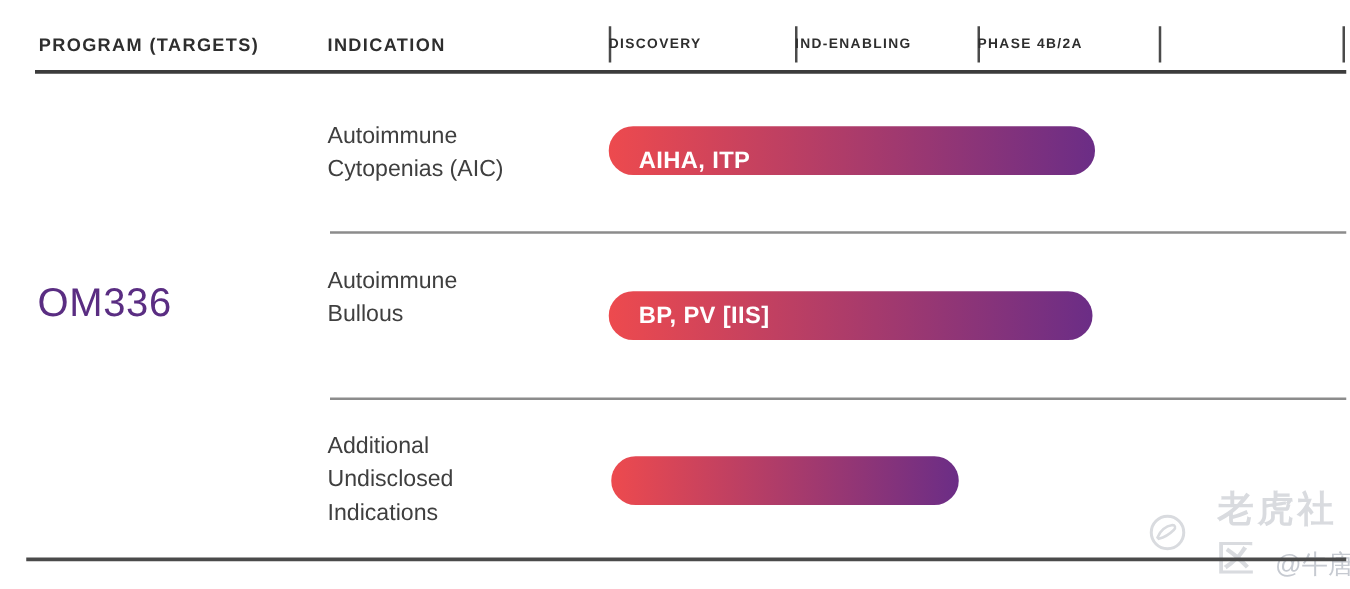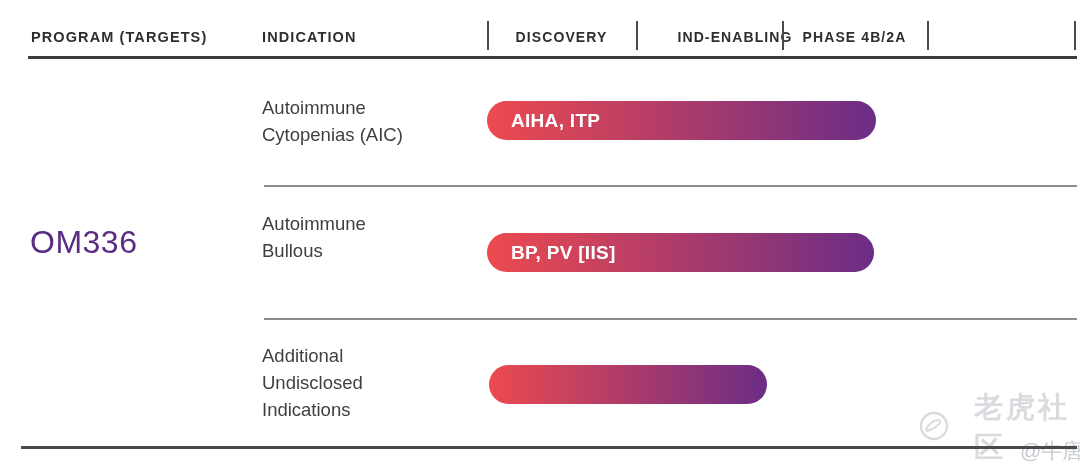"DISCOVERY" .phase-head { font-size: 14px -> 11px; text-align: center -> none }
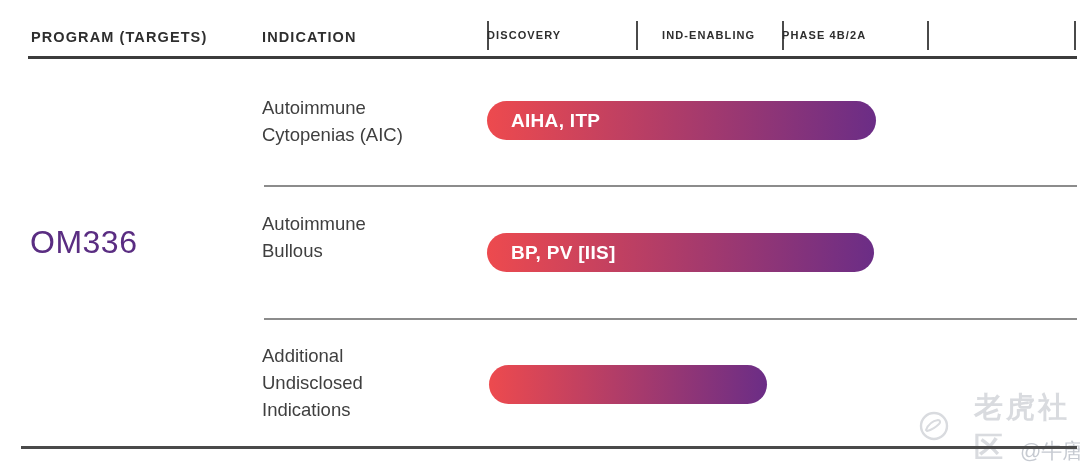"IND-ENABLING" .phase-head.p1 { left: 648px -> 622px }
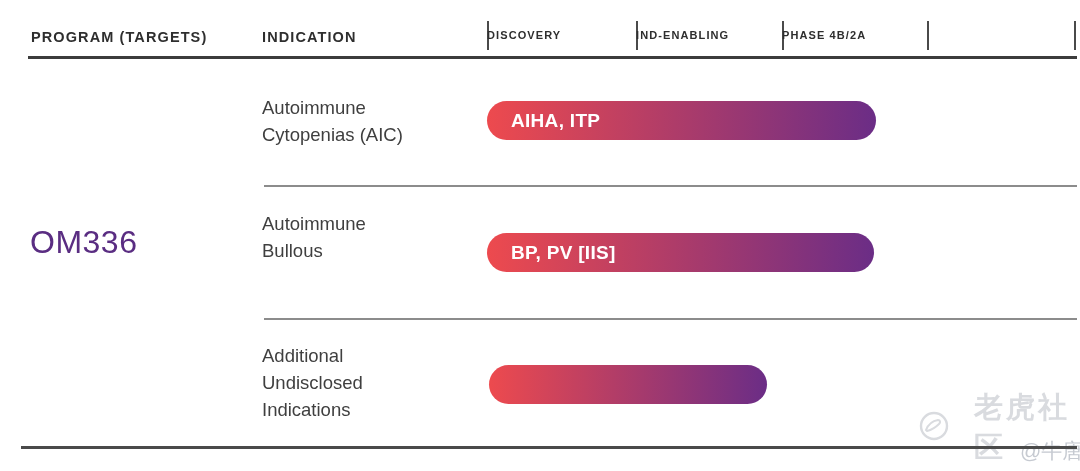"AIHA, ITP" .bar1 { align-items: none -> flex-end }
